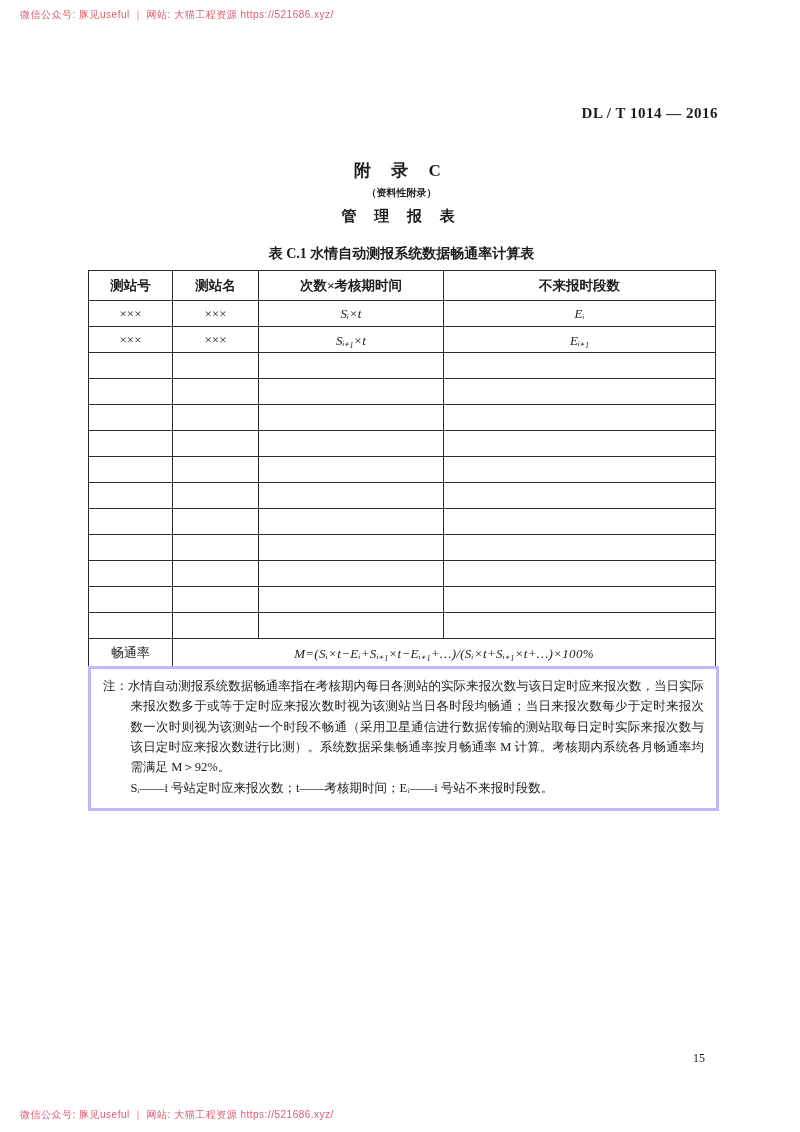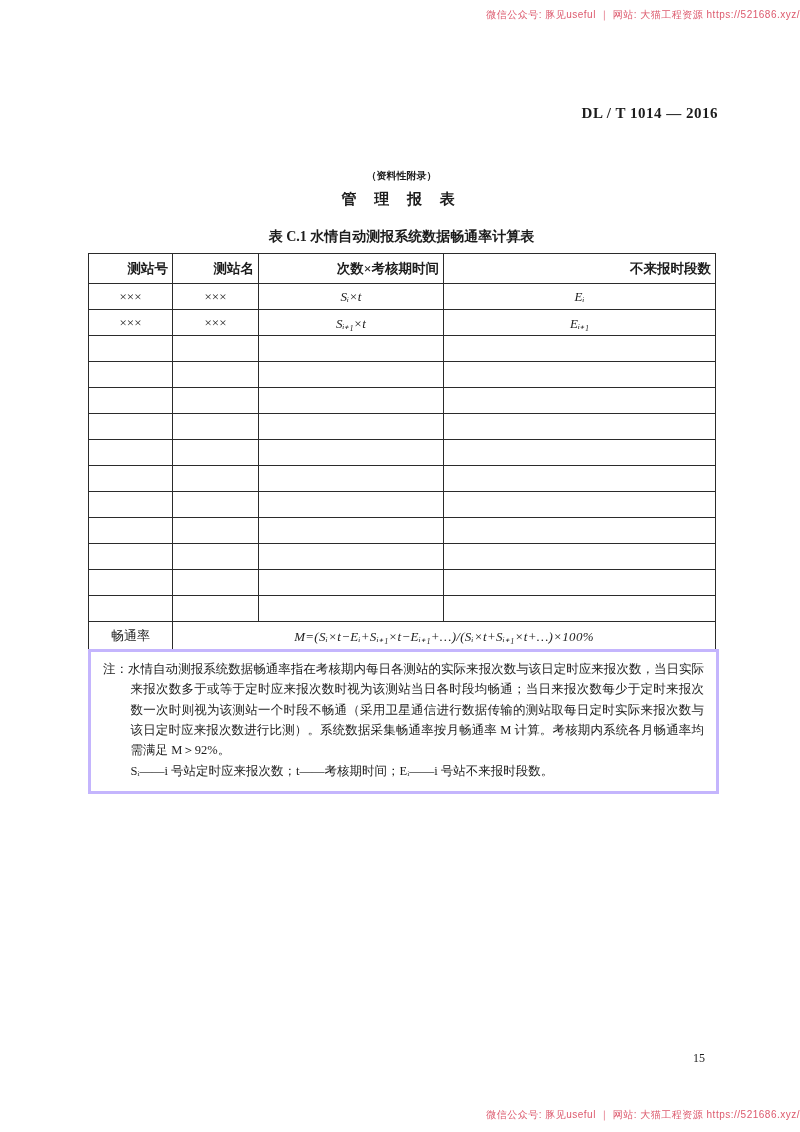"微信公众号: 豚见useful ｜ 网站: 大猫工程资源" .watermark { padding-left: none -> 20px; text-align: right -> left }
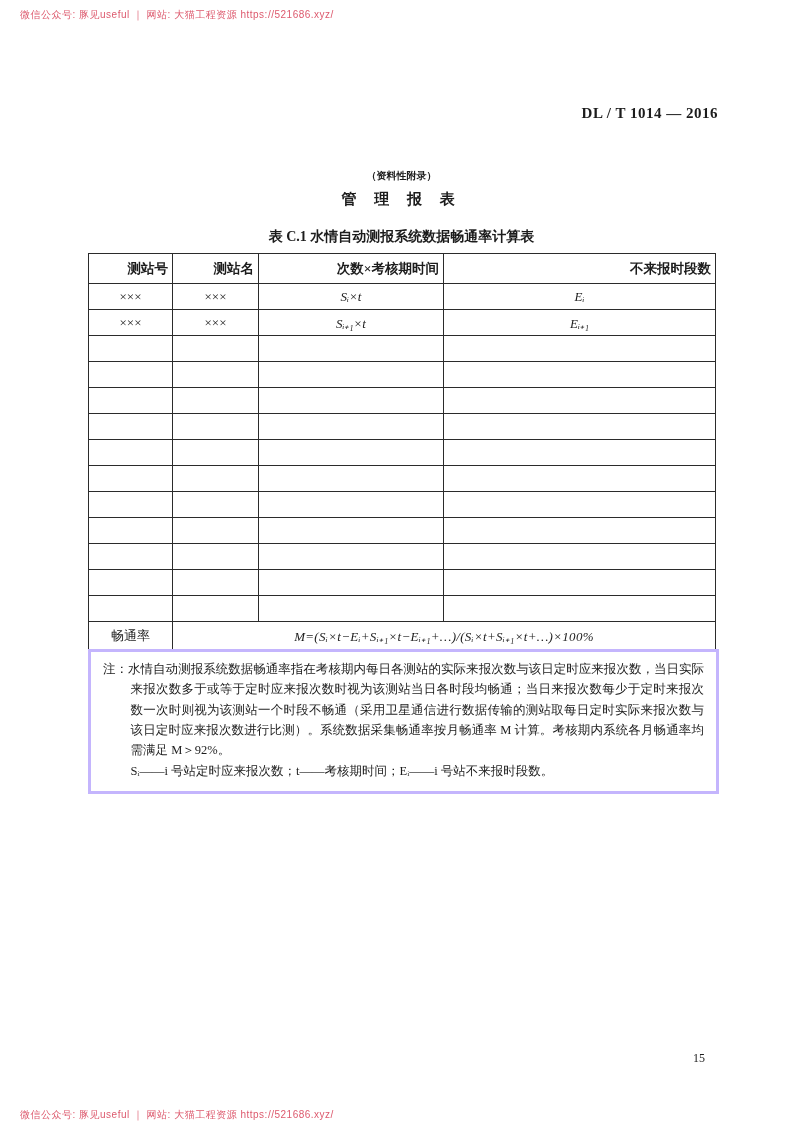"附 录 C" h1.h-appendix { html: none -> <h1>附 录 C</h1> }
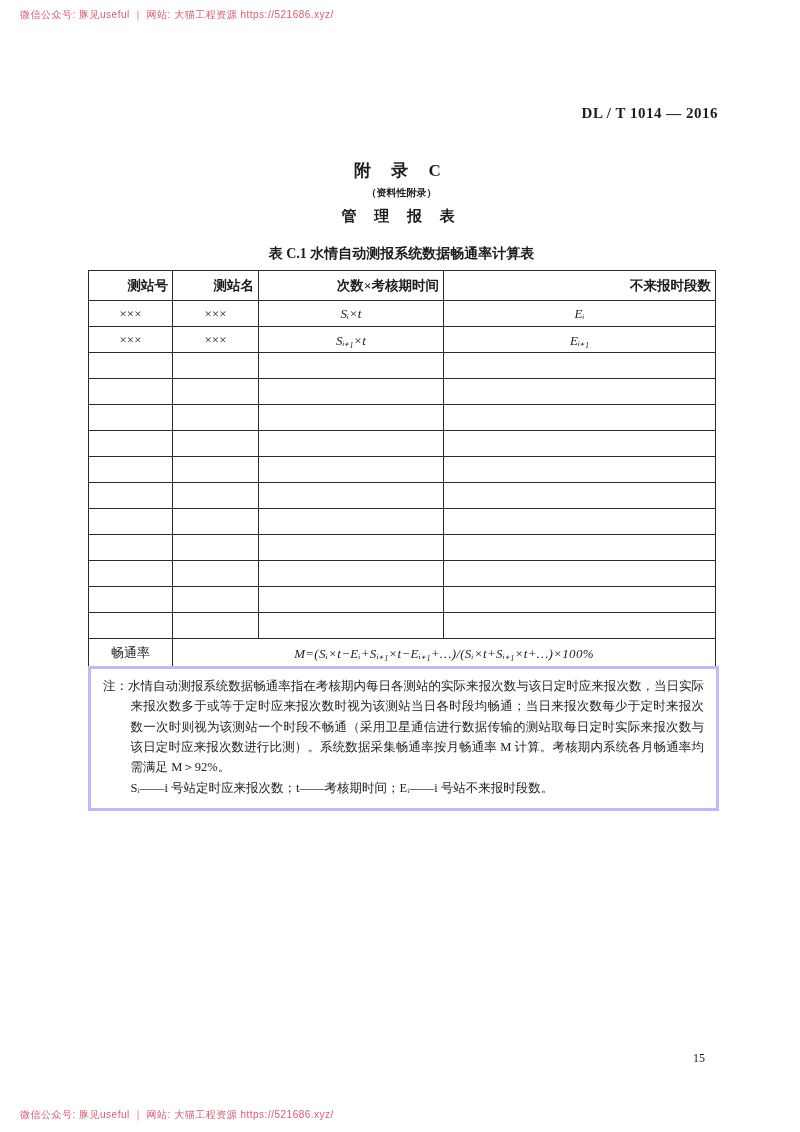"测站号" table.c1 th { text-align: right -> none }
